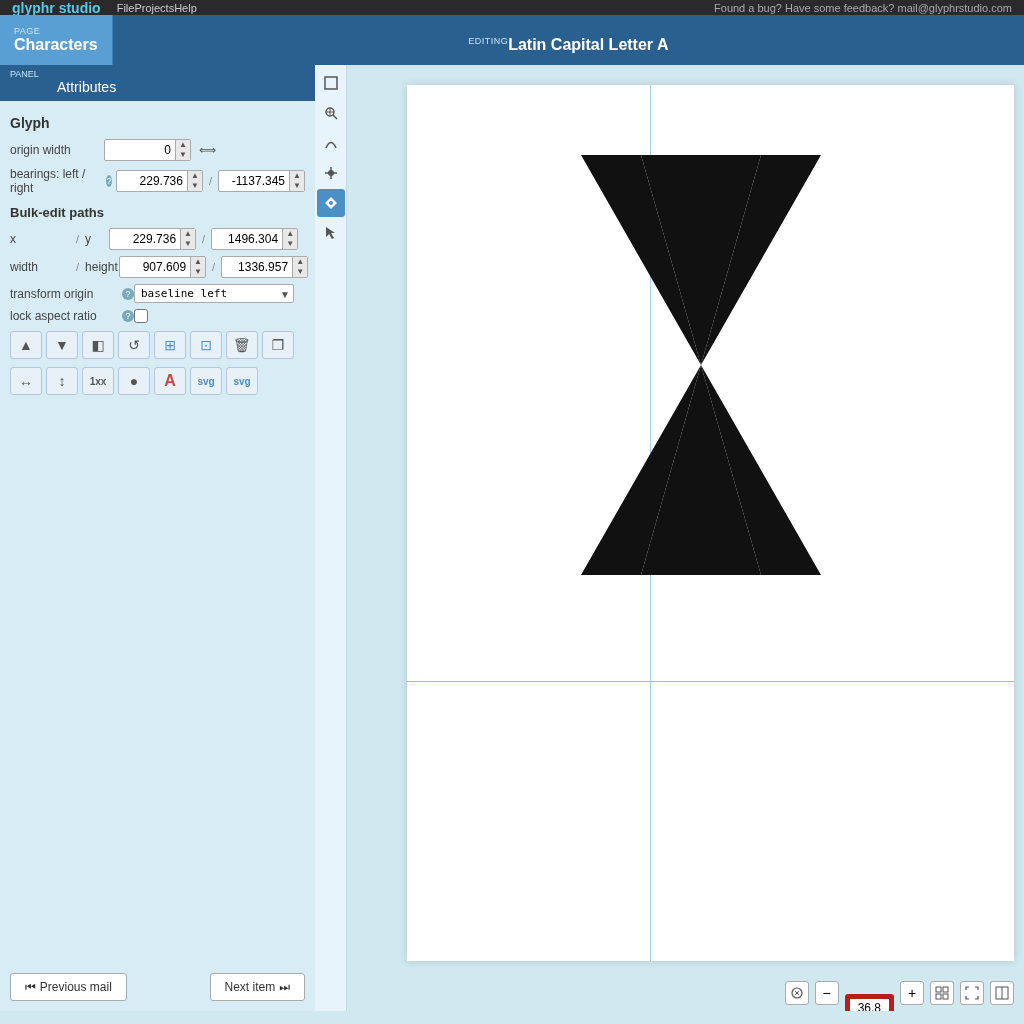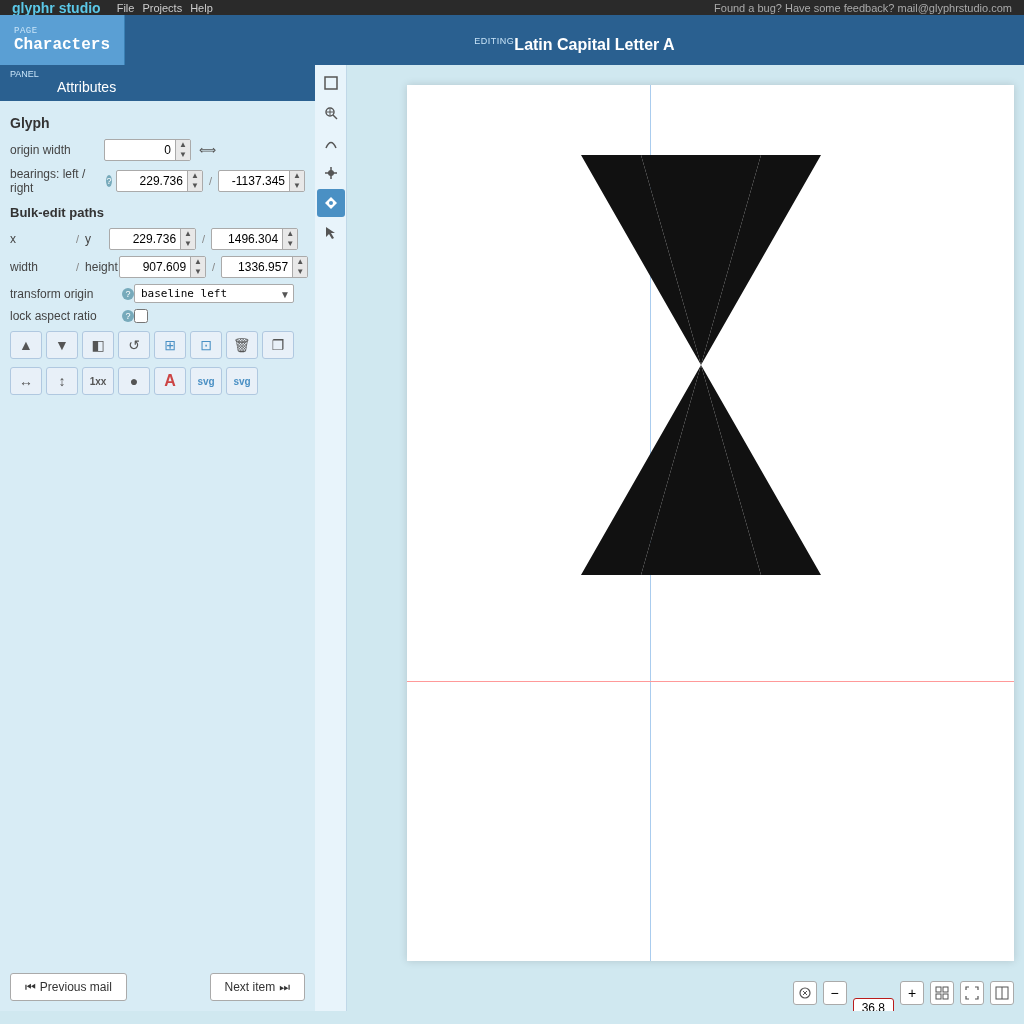"File" #topbar .menu-items { gap: 8px -> 0 }
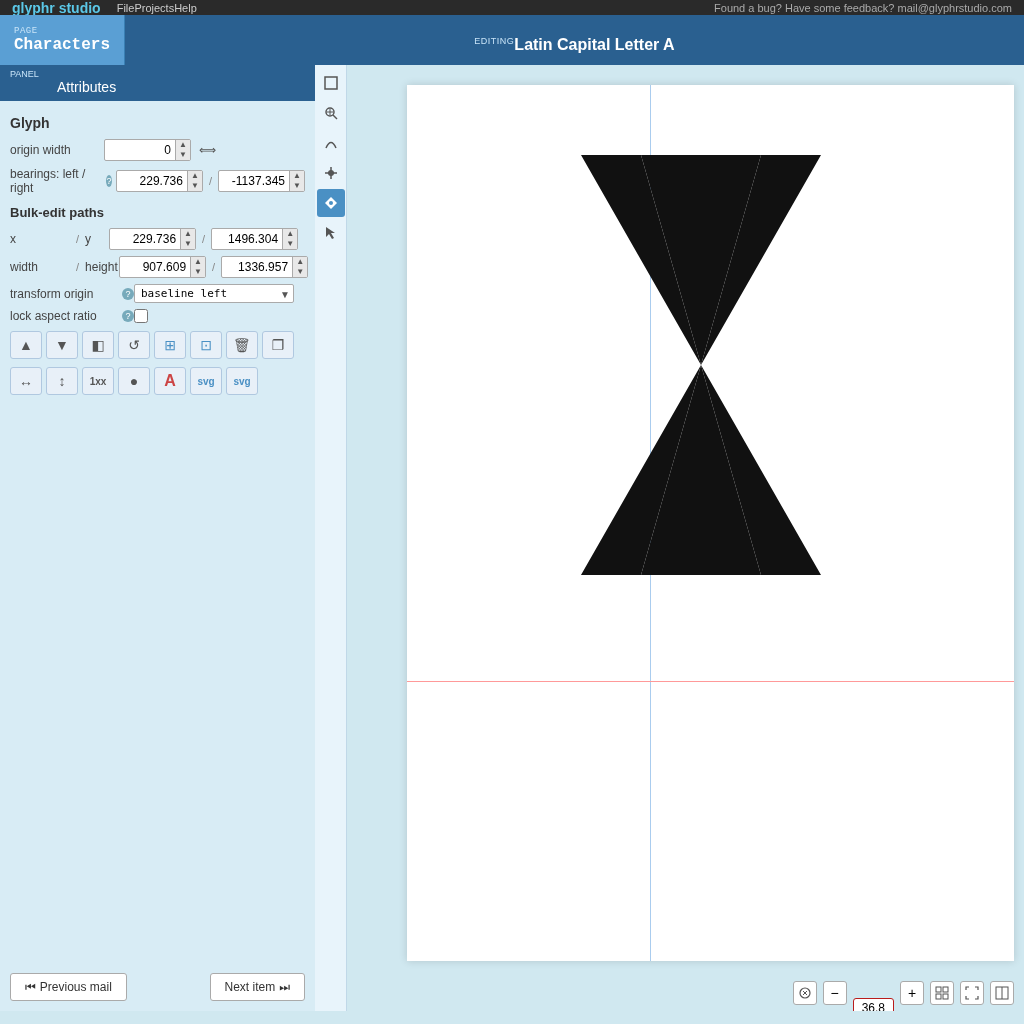"PAGE" .nav-page { font-family: Liberation Mono, monospace -> none }
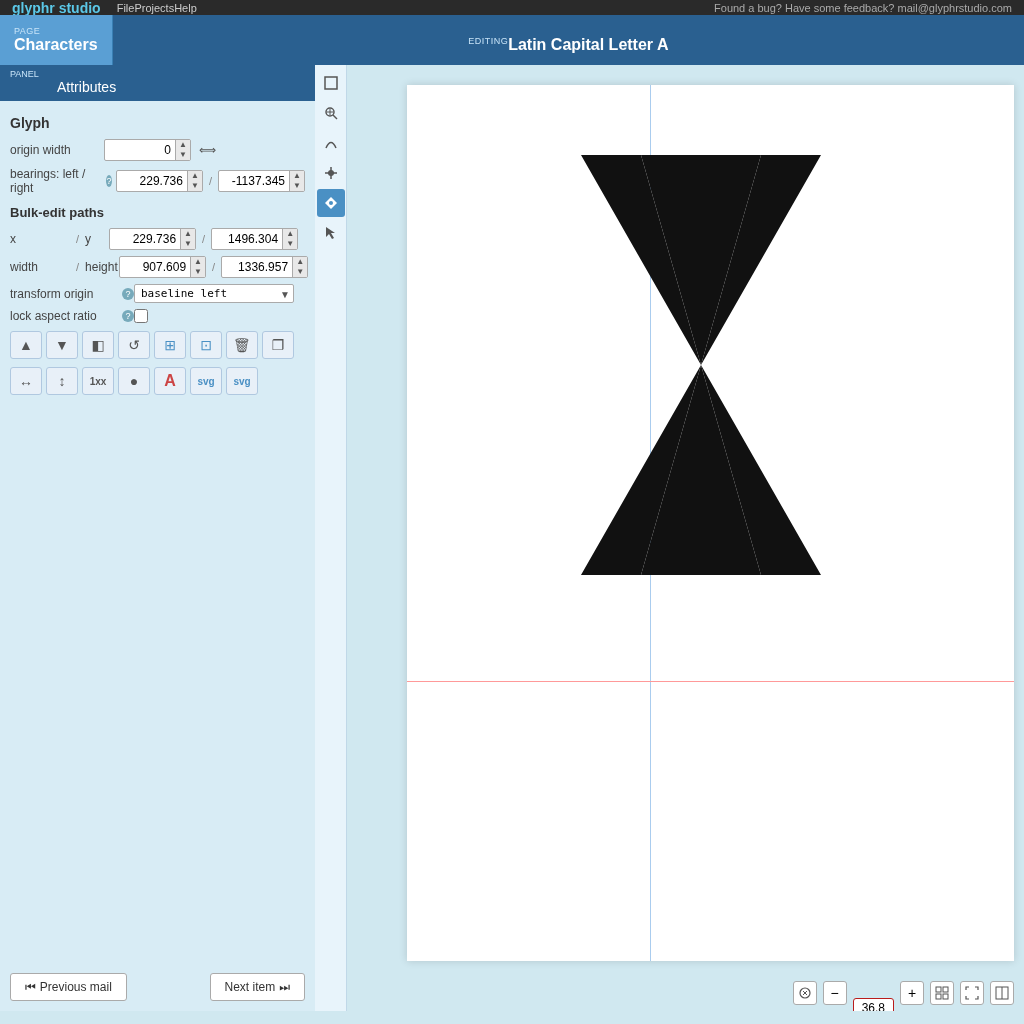"36.8" .zoom-value { border: 1px solid #b91c1c -> 5px solid #b91c1c }
